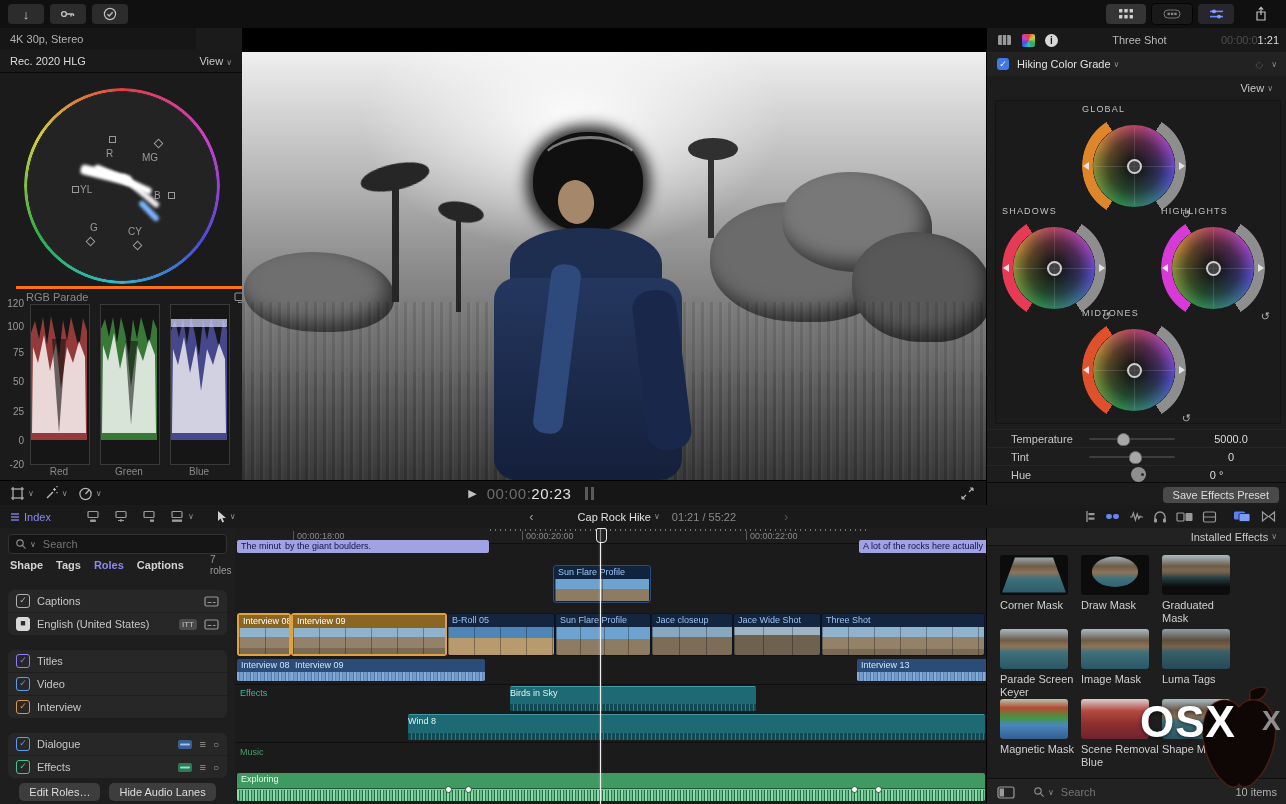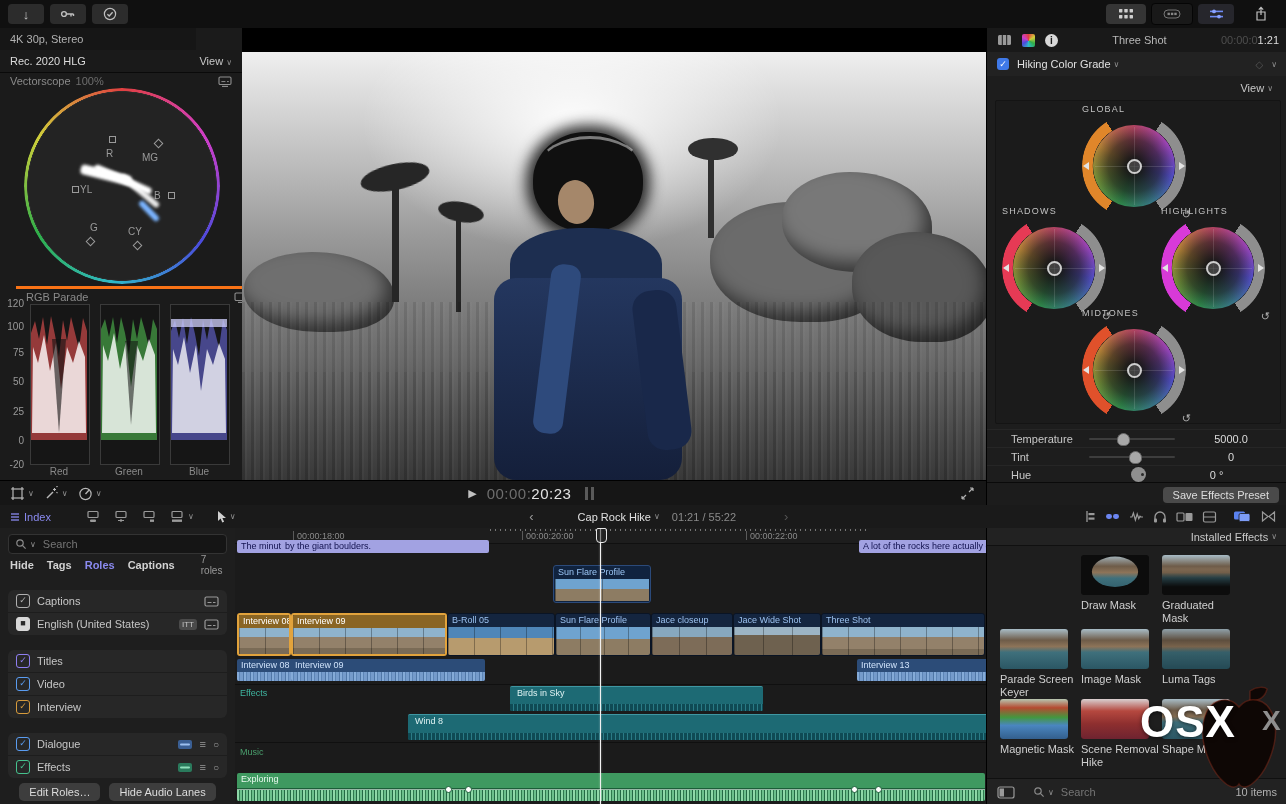"Vectorscope" div.abs { html: <div> <span>Vectorscope</span> <span>100%</span> <div></div> <span> <svg> <rect></rect> <line></line> <path></path> </svg> </span> </div> -> none }
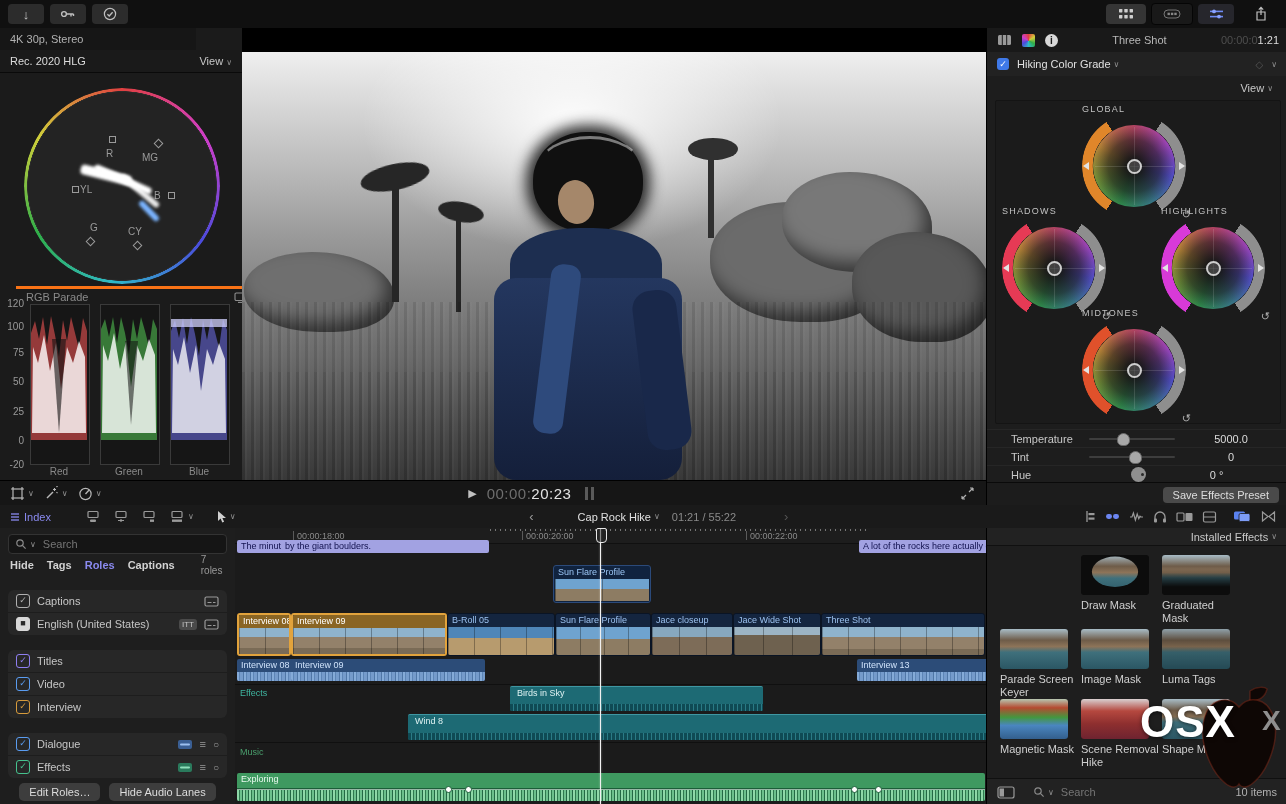"Hide" span { text: Hide -> Shape }
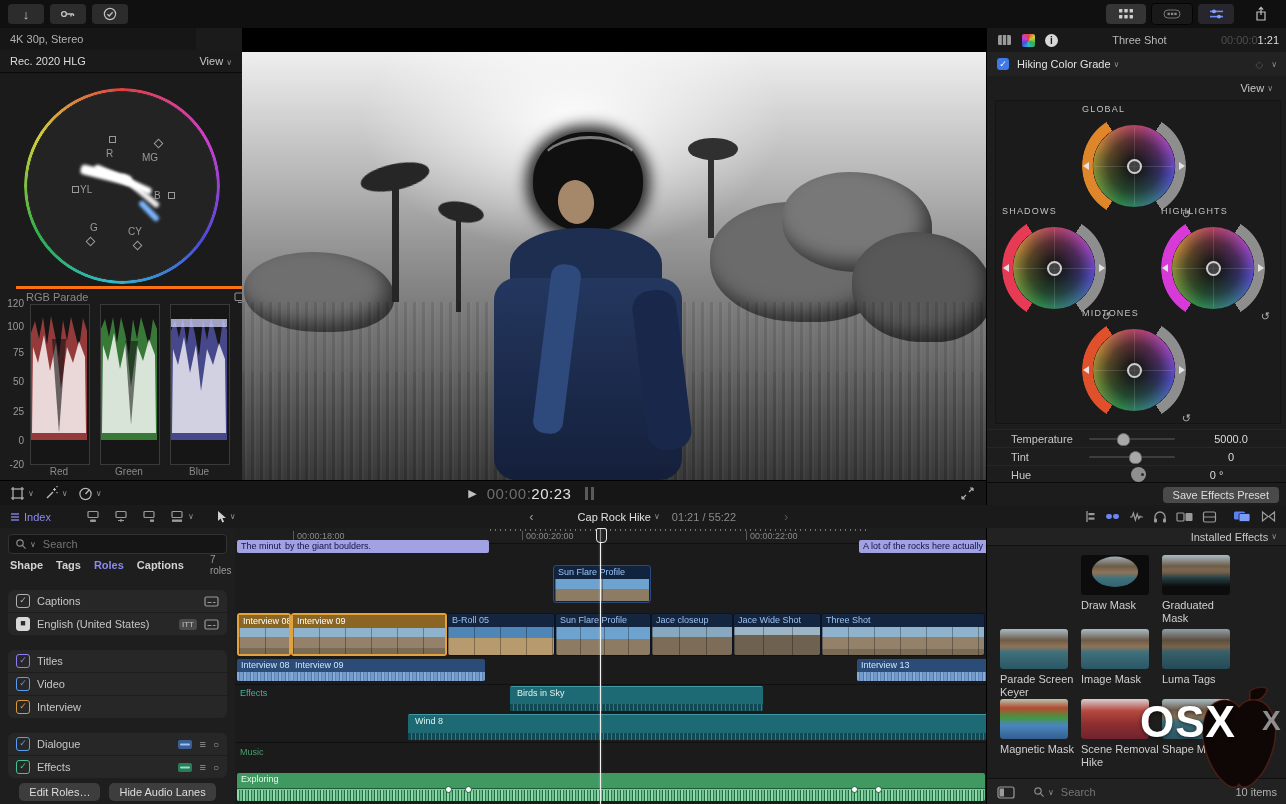"Corner Mask" div.fxcell { html: none -> <div> <div> <i></i> </div> <div>Corner Mask</div> </div> }
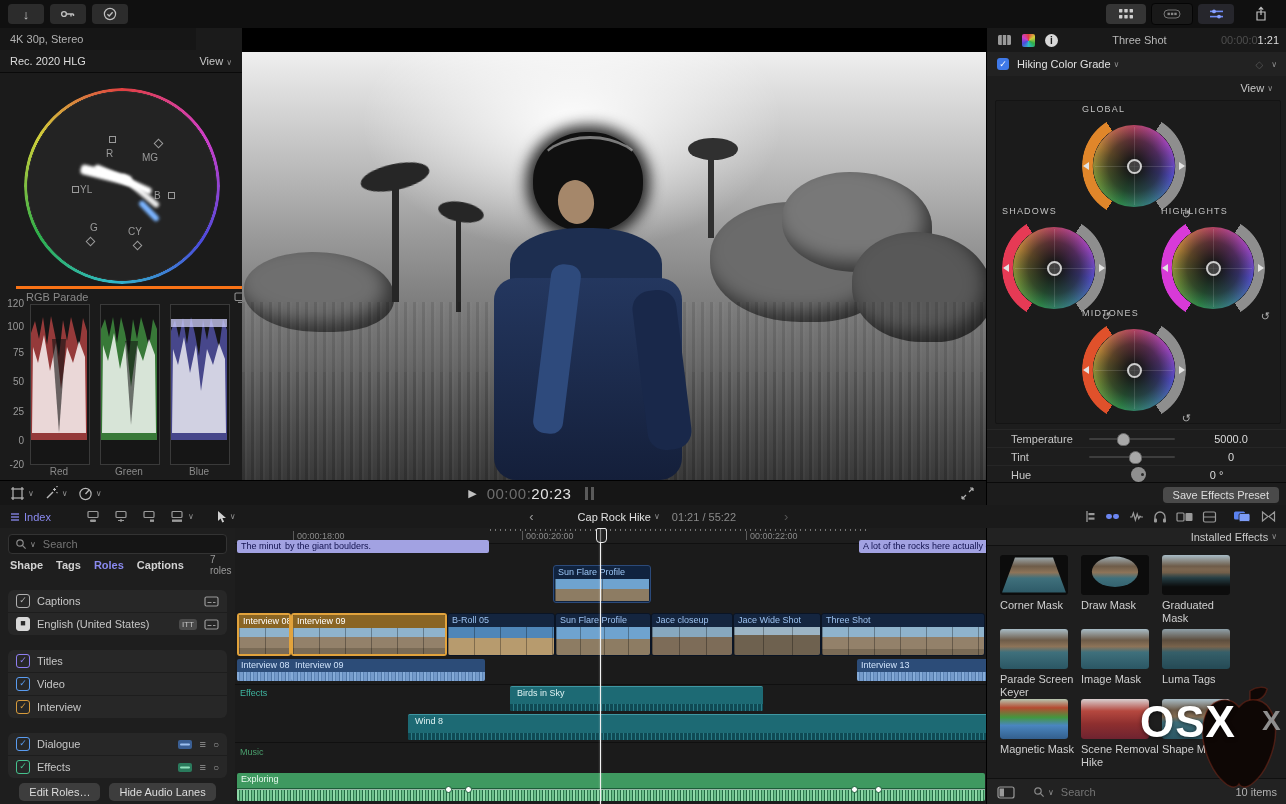"Birds in Sky" .fxclip { padding: 1px 0 0 7px -> 1px 0 0 0 }
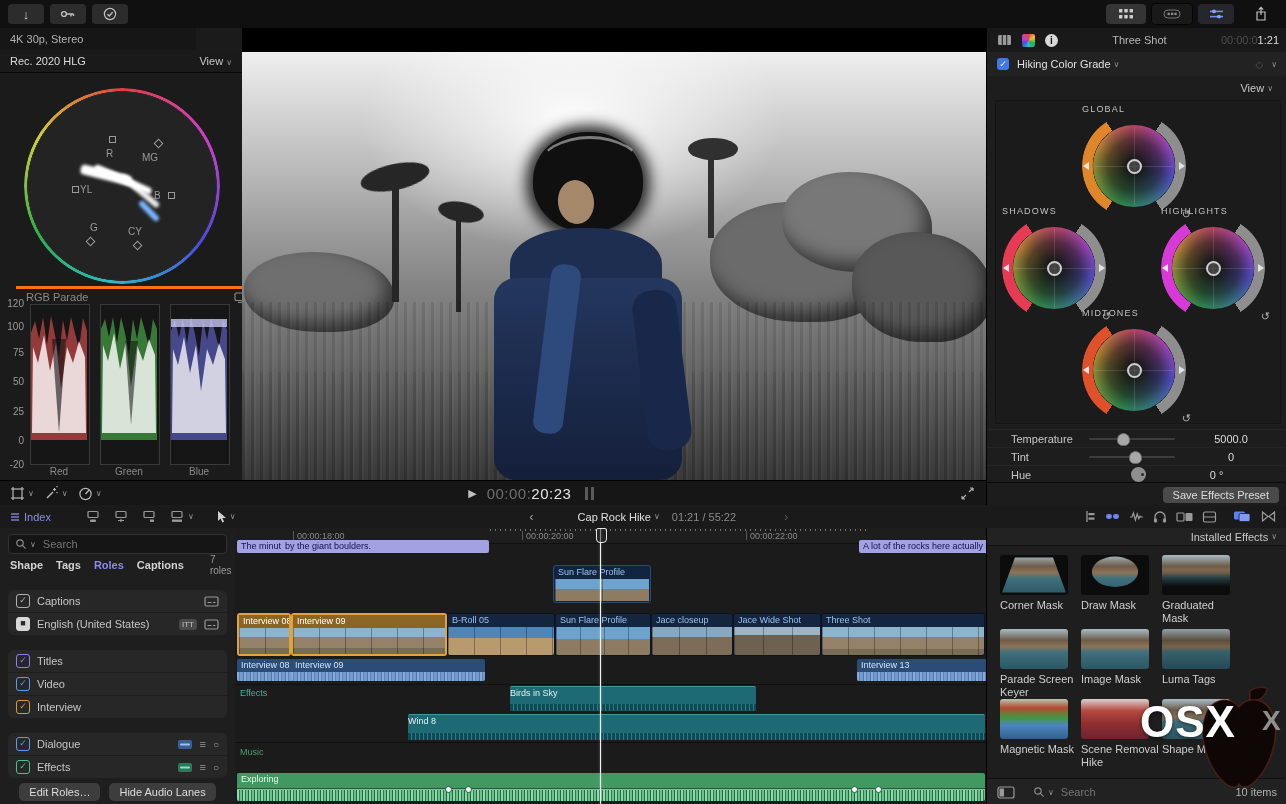"Scene Removal Hike" div.fxlab { text: Hike -> Blue }
